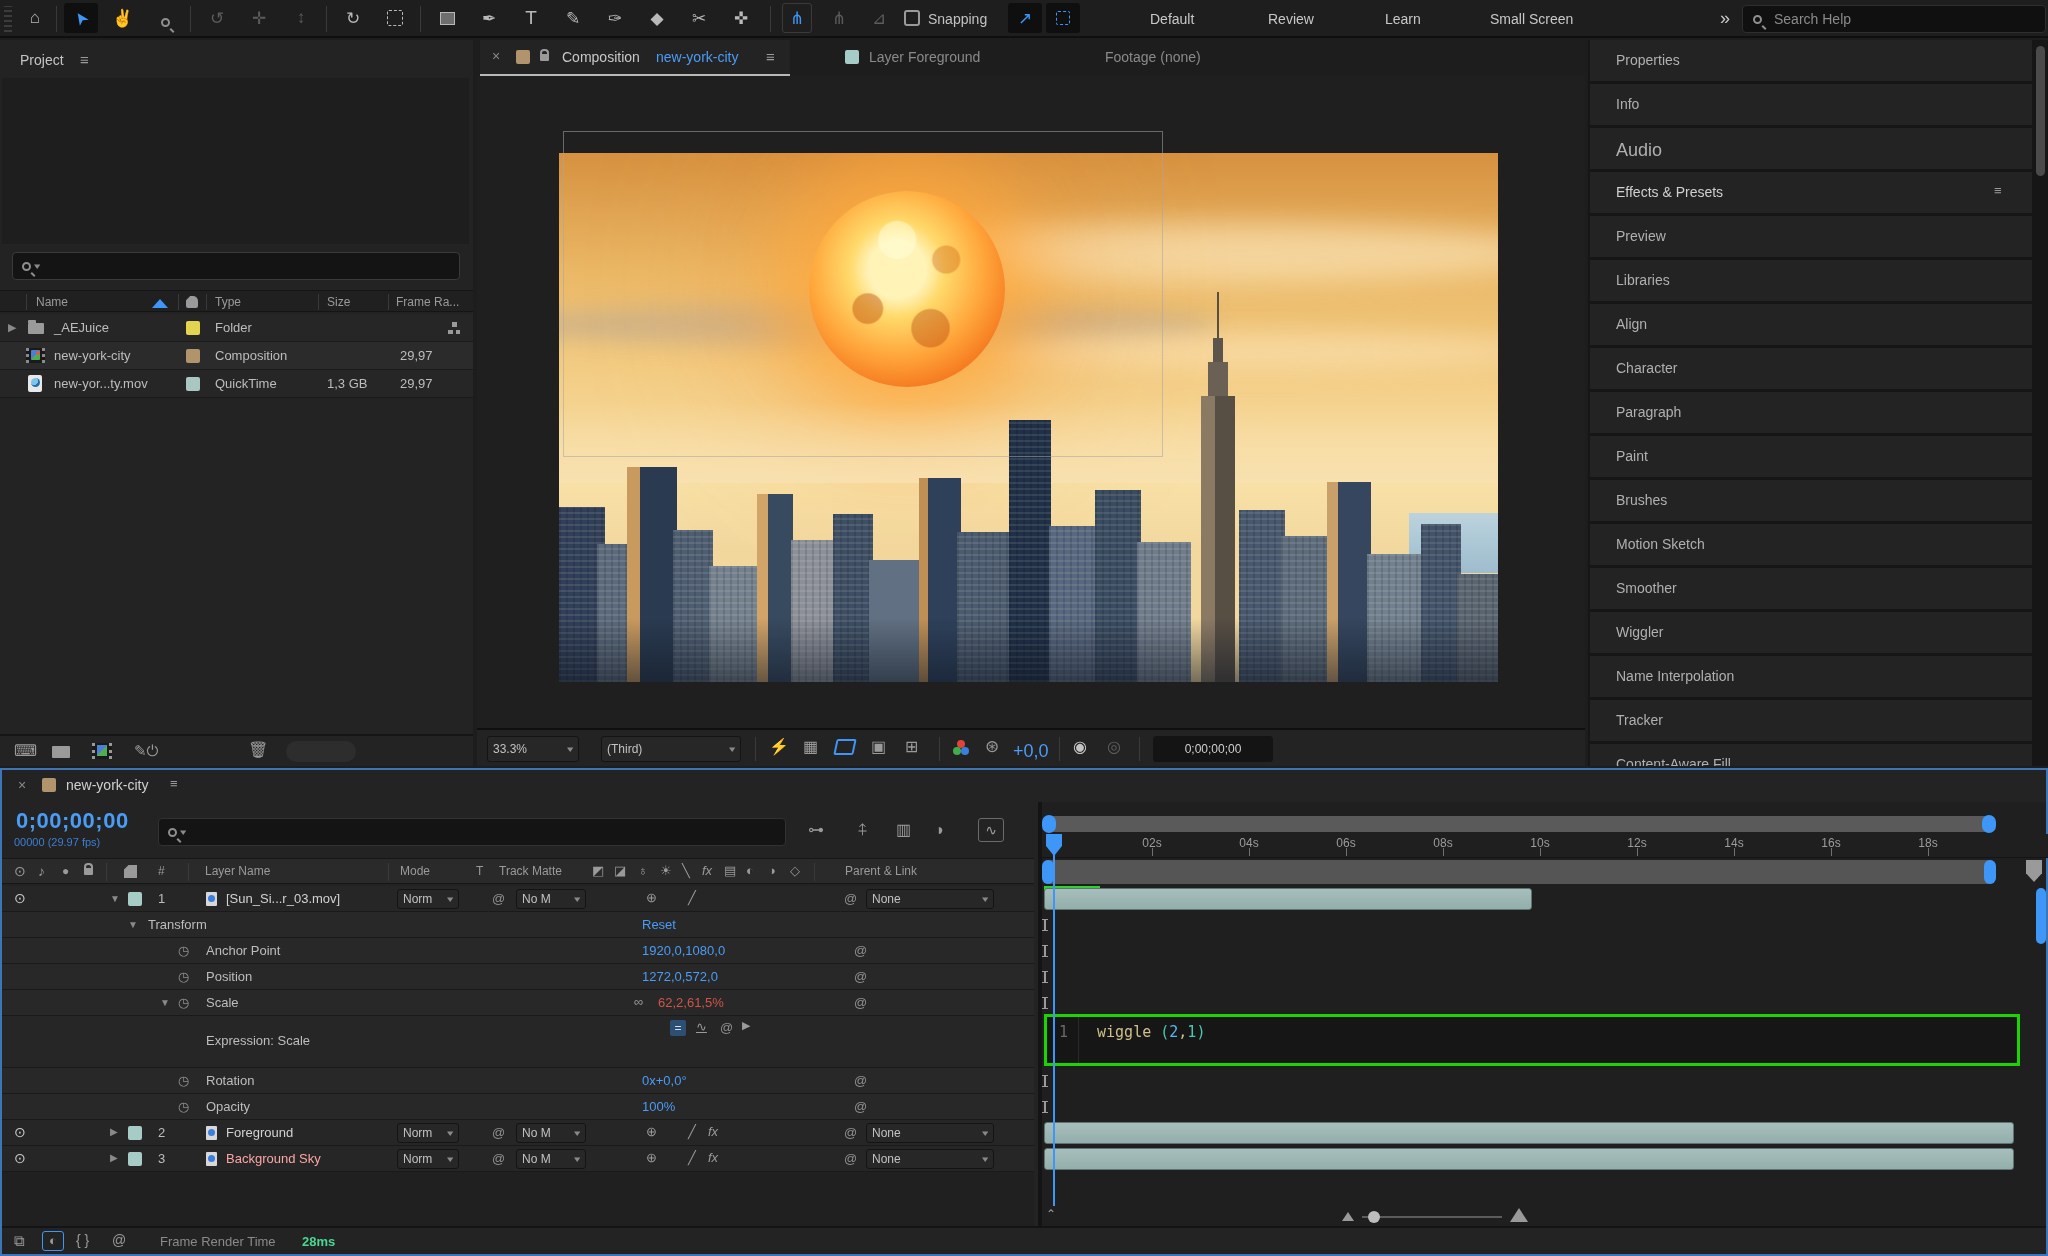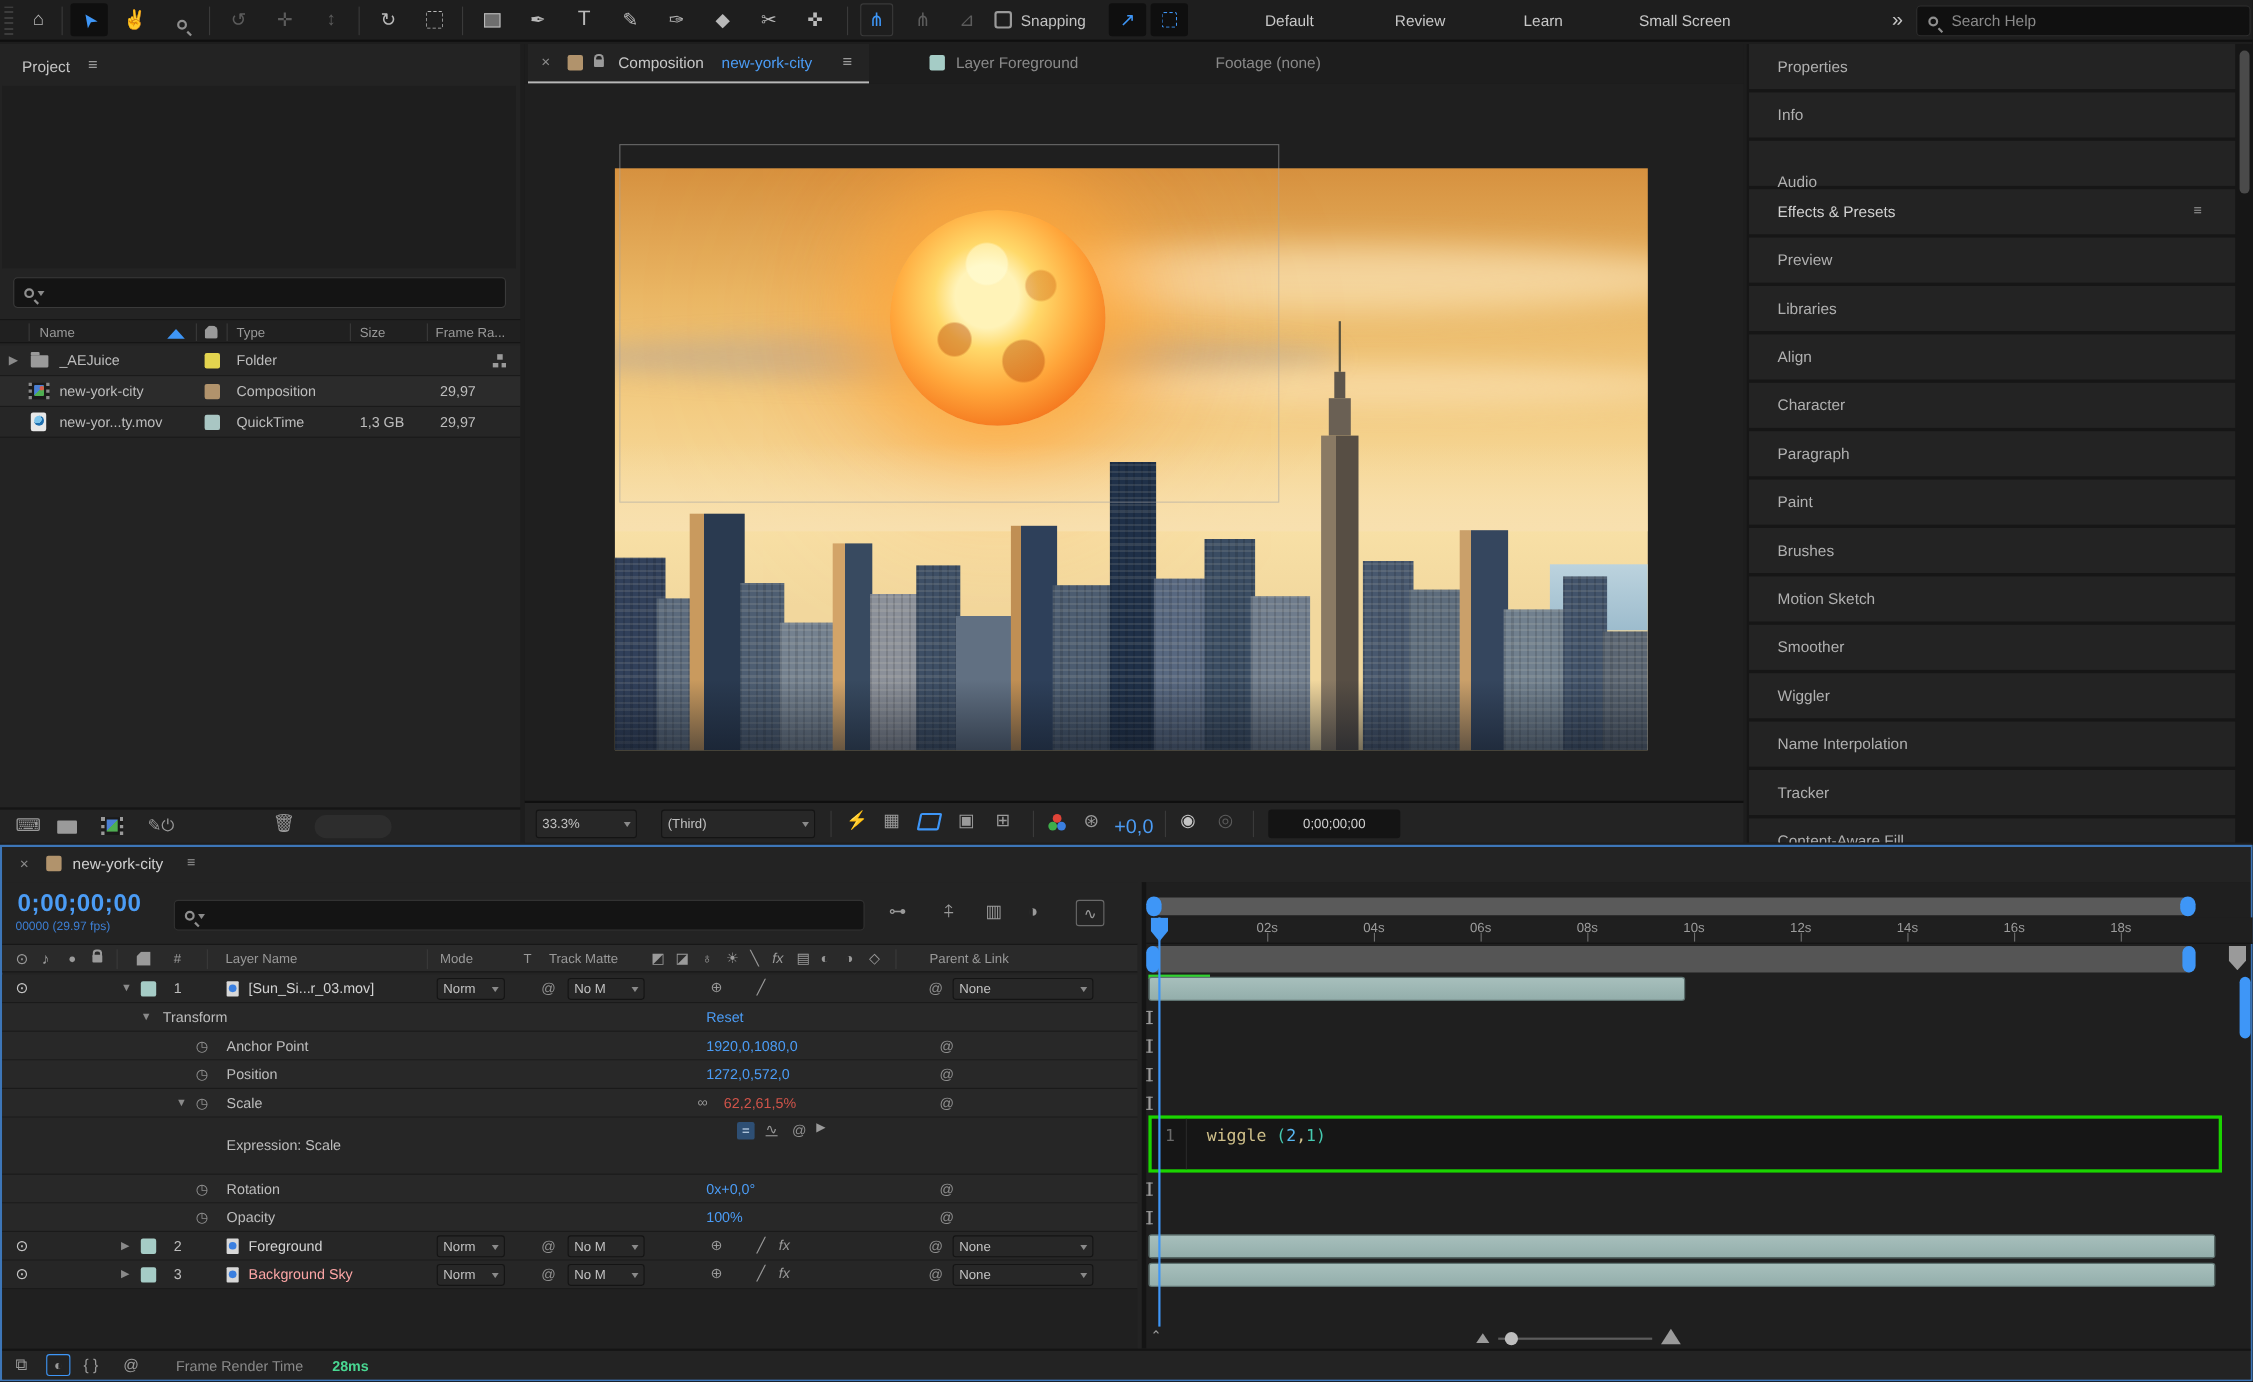"Audio" span.abs { font-size: 14px -> 18px; margin-top: 17px -> none }
